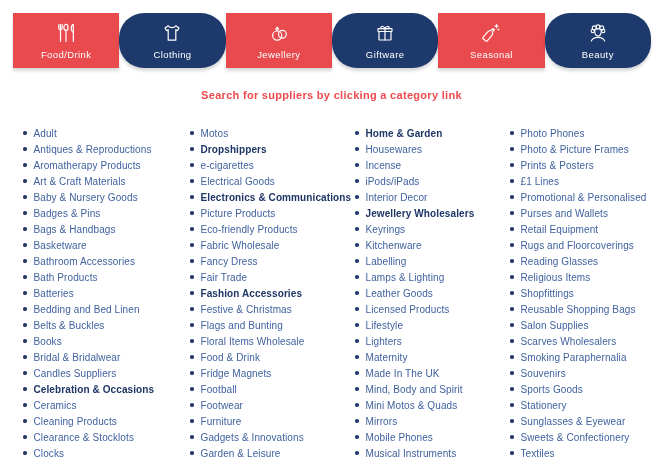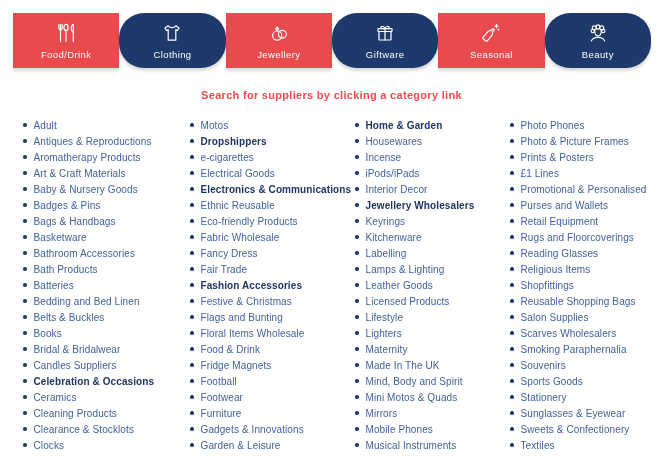"Adult" .columns { top: 117px -> 125px }
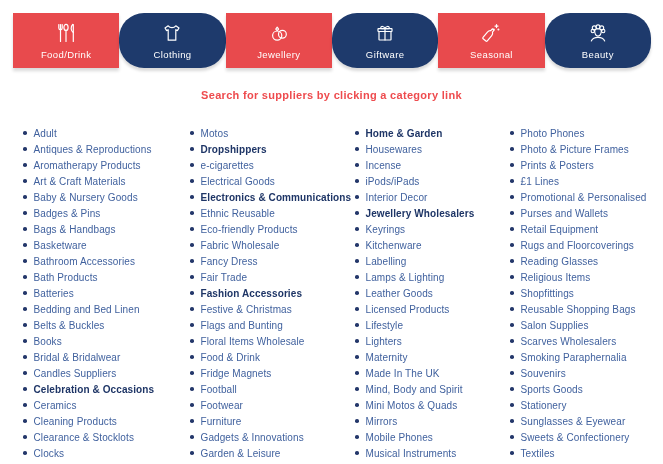"Ethnic Reusable" span.cat-label { text: Ethnic Reusable -> Picture Products }
